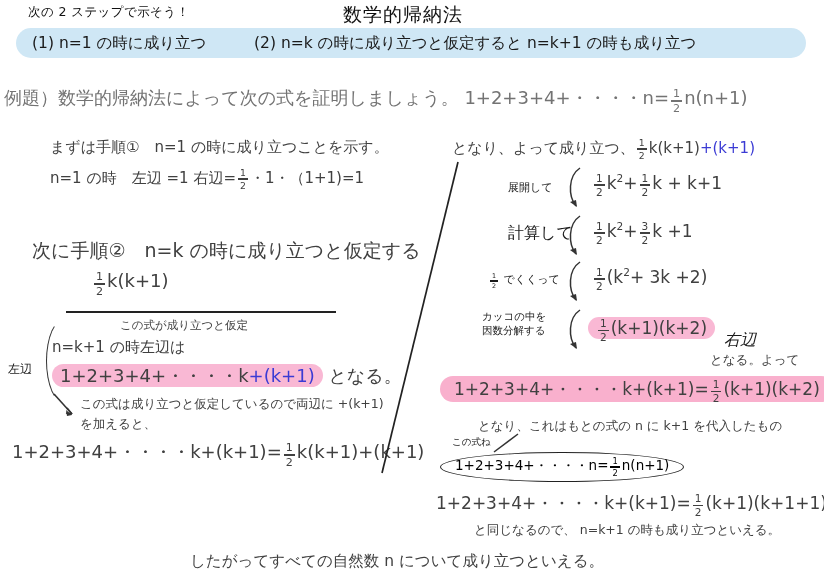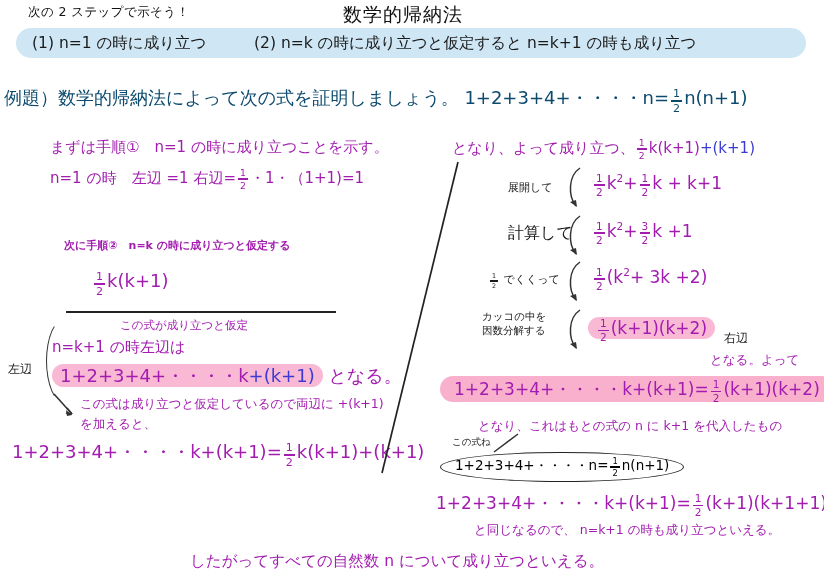"例題）数学的帰納法によって次の式を証明しましょう。 1+2+3+4+・・・・n=" #problem-line { color: #0c4a6e -> #737373 }
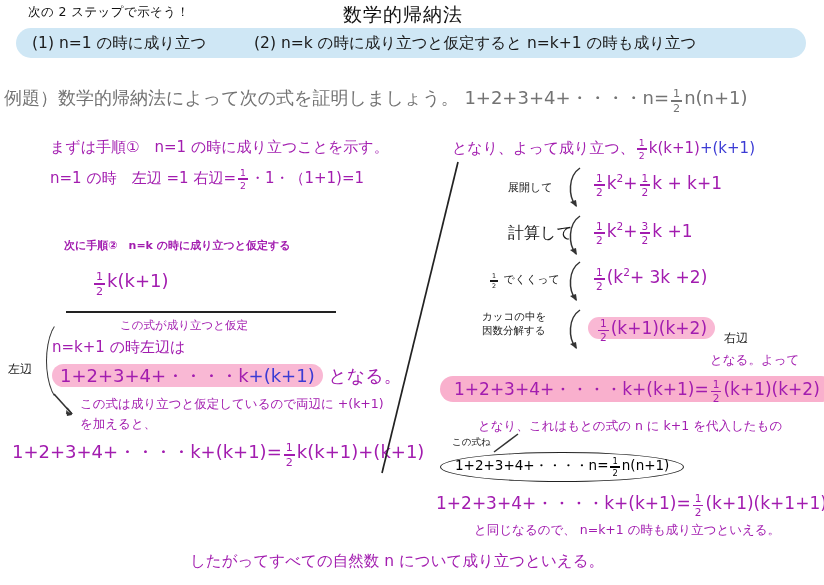"まずは手順① n=1 の時に成り立つことを示す。" .red { color: #a21caf -> #404040 }
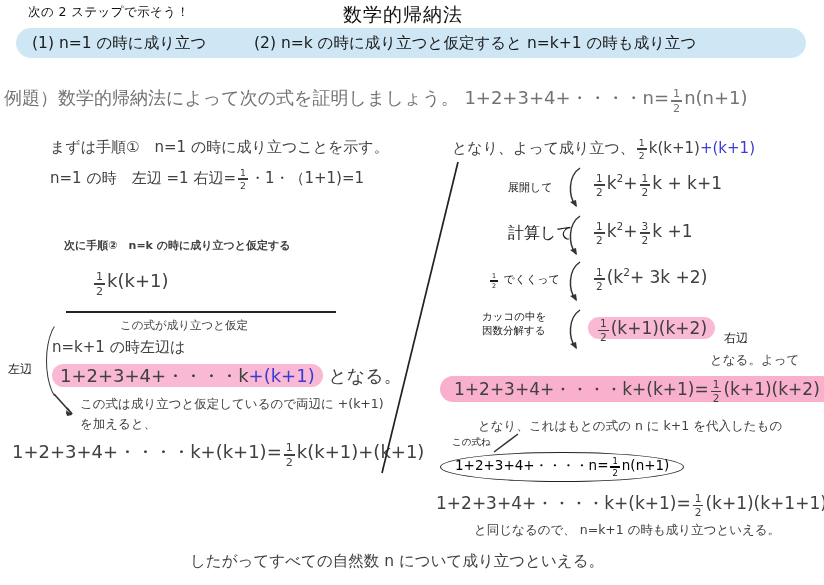"次に手順② n=k の時に成り立つと仮定する" #l4 { font-size: 11px -> 19px; font-weight: bold -> none; left: 64px -> 32px }
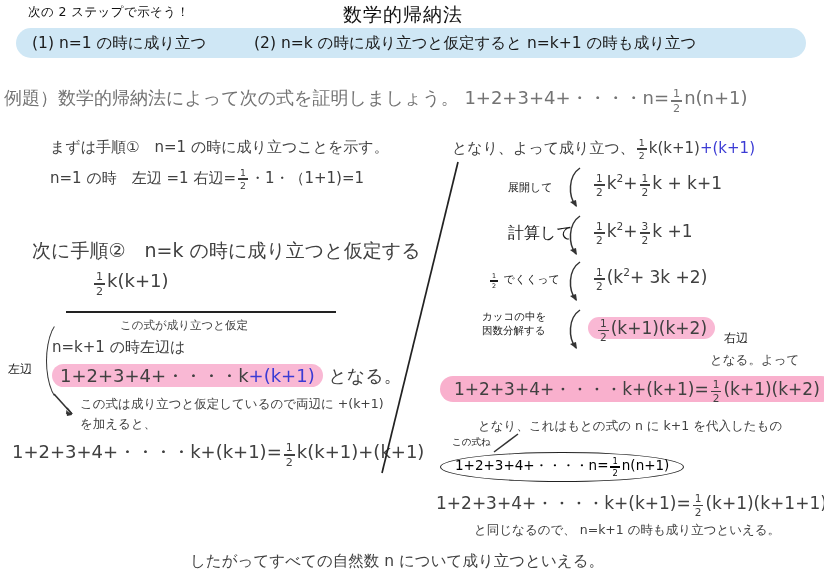"右辺" #r-rhs { font-size: 12px -> 16px; font-style: none -> italic }
